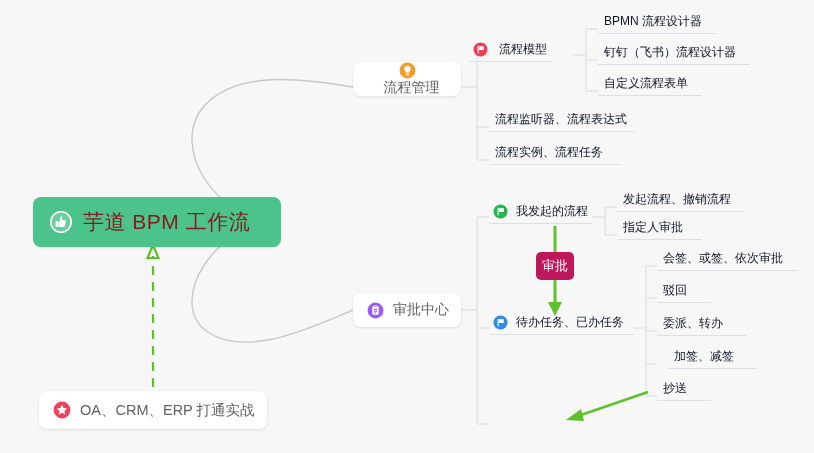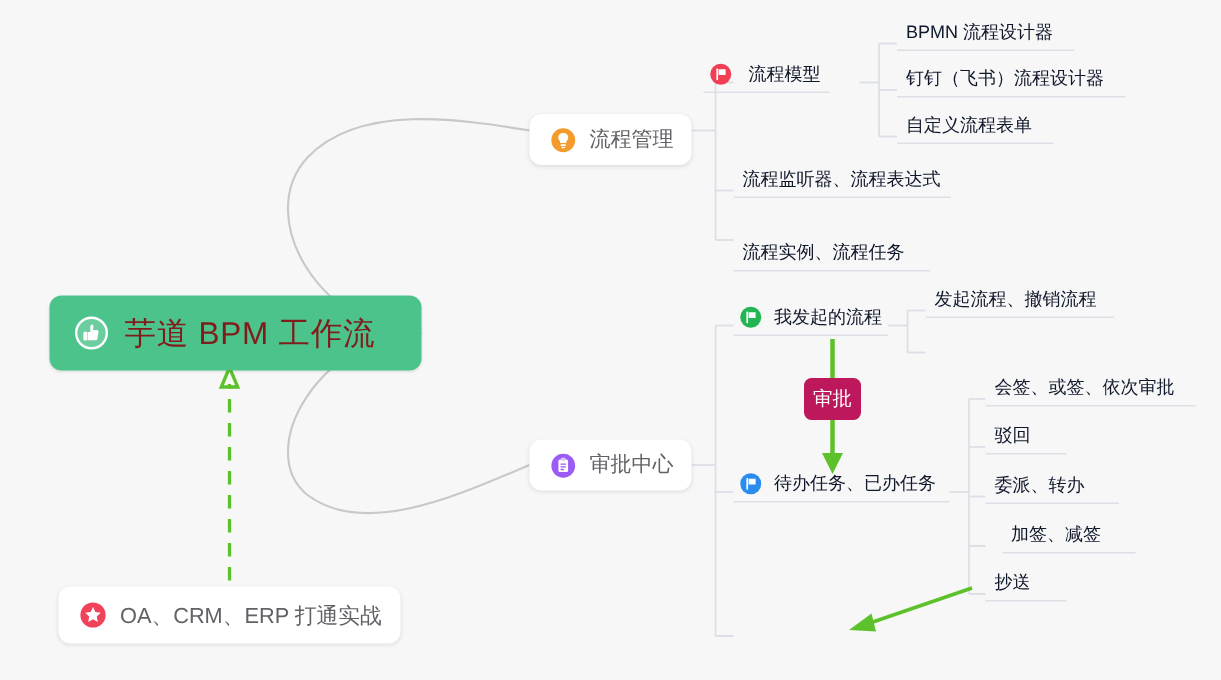"流程管理" #node-process-mgmt { flex-direction: none -> column; top: 76px -> 62px }
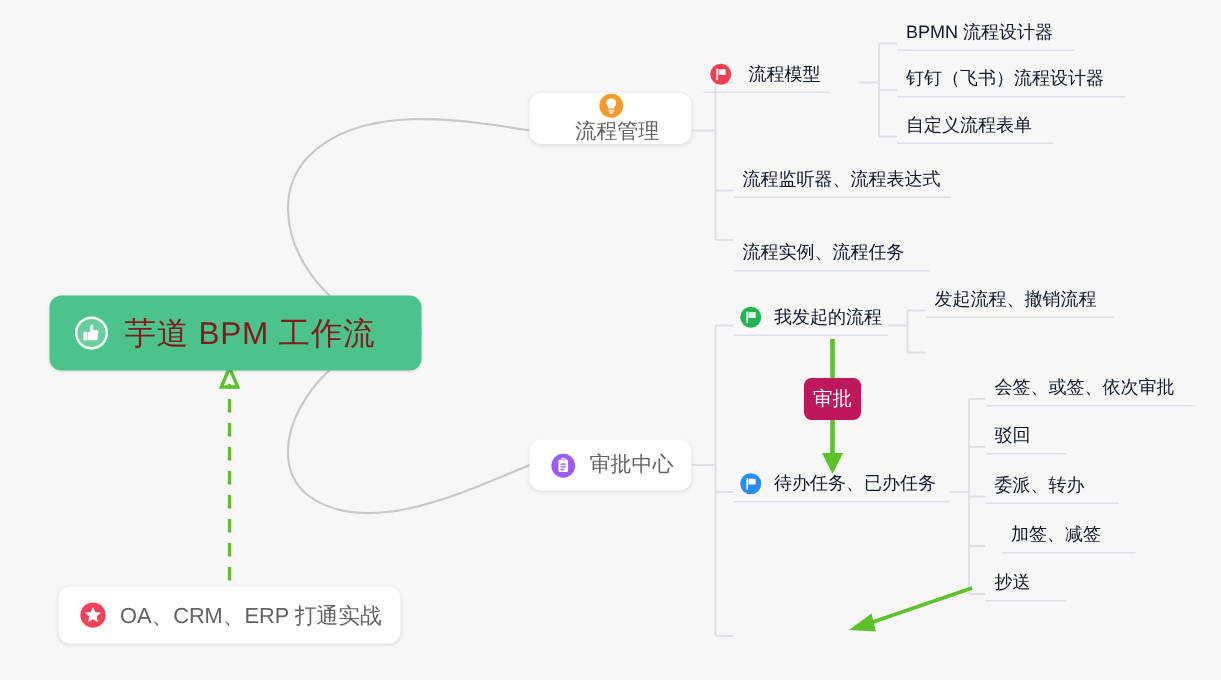"流程实例、流程任务" div.leaf { top: 161px -> 145px }
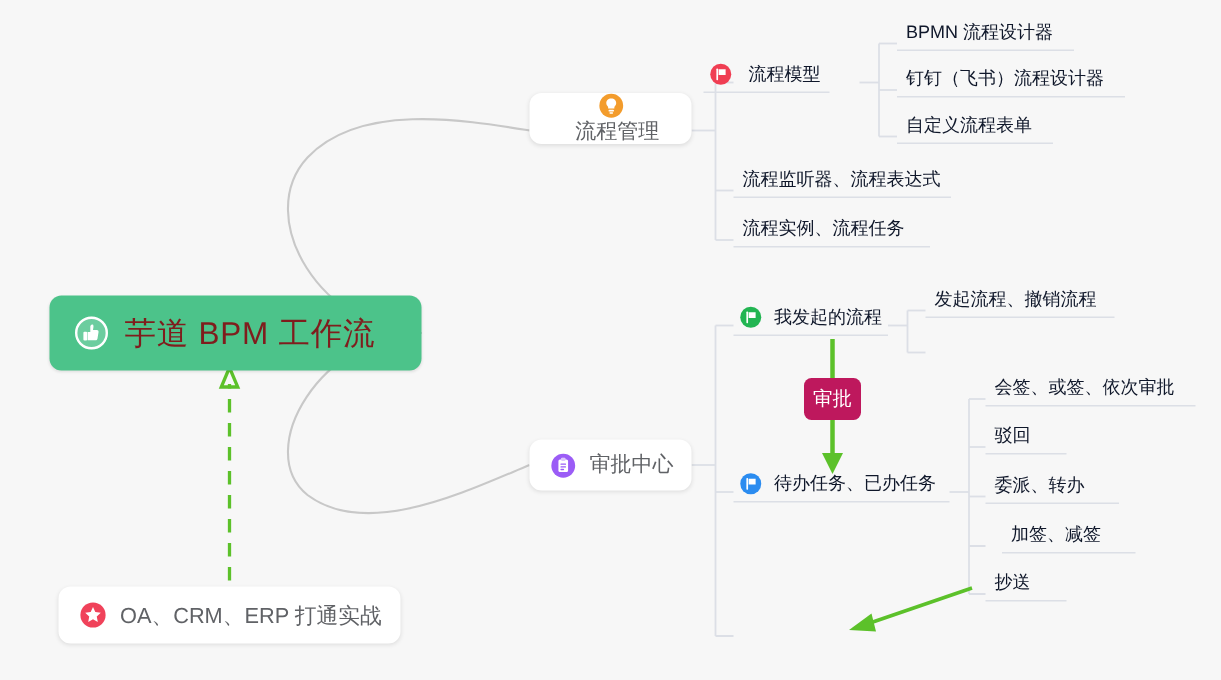"指定人审批" div.leaf { html: none -> <div> <span>指定人审批</span> </div> }
